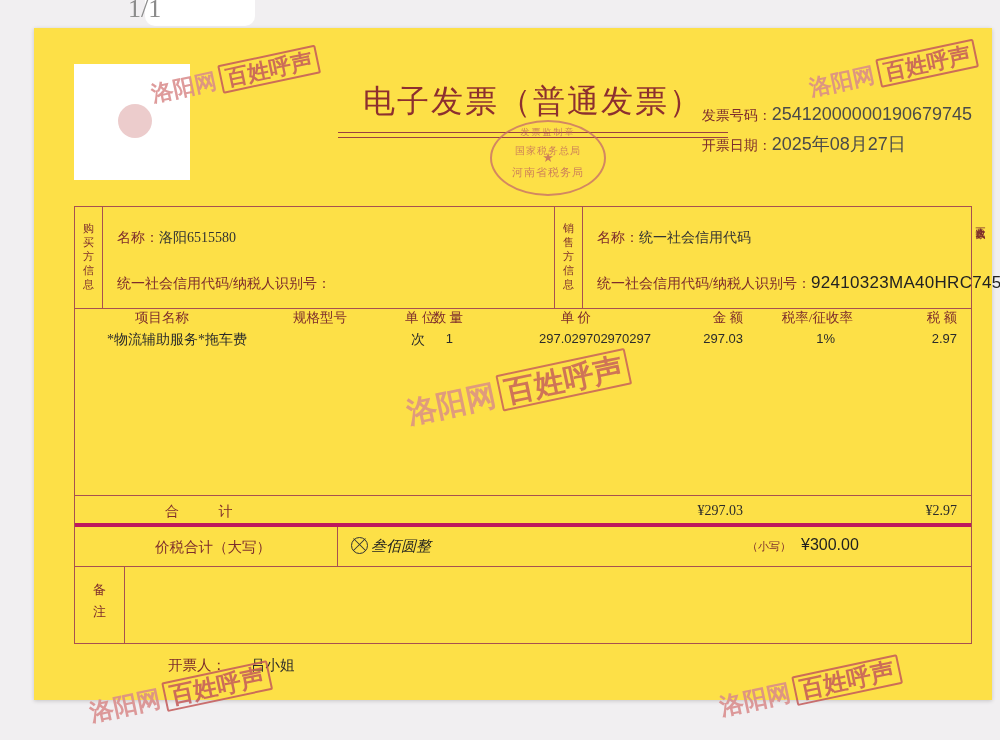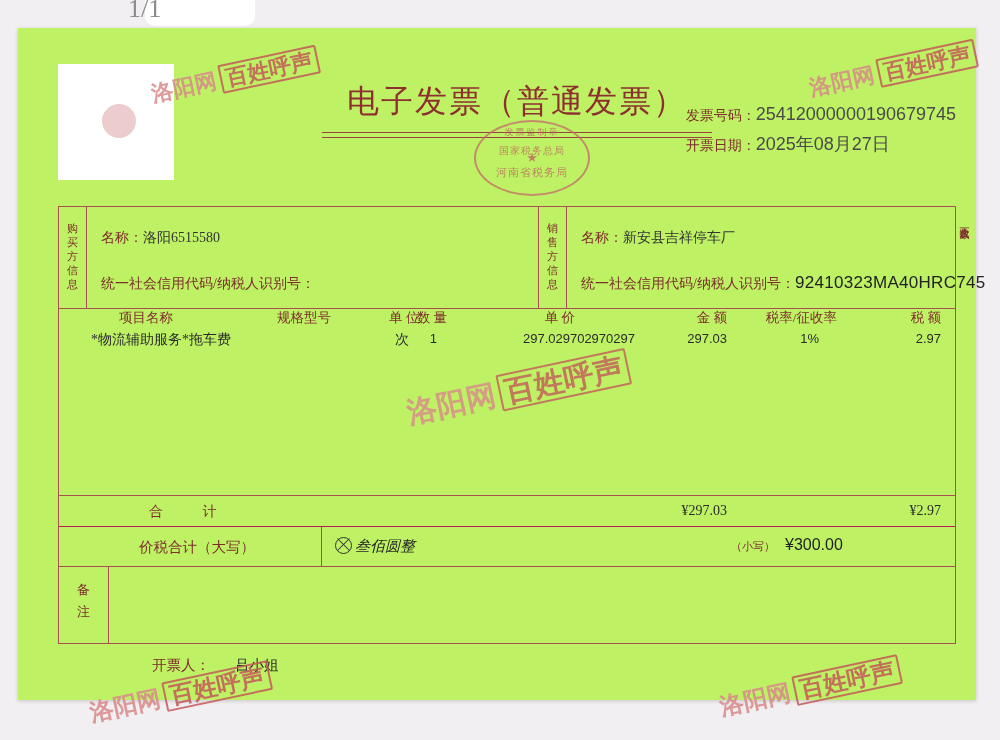"电子发票（普通发票）" .invoice { background: #bef264 -> #fde047; left: 18px -> 34px }
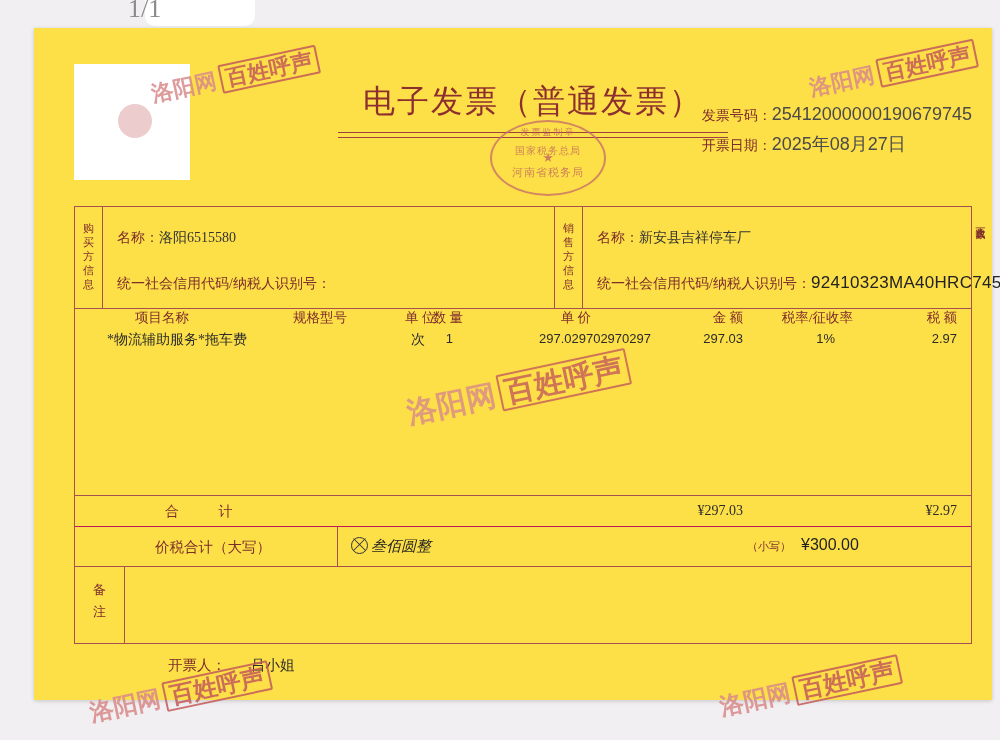"新安县吉祥停车厂" span.v { text: 新安县吉祥停车厂 -> 统一社会信用代码 }
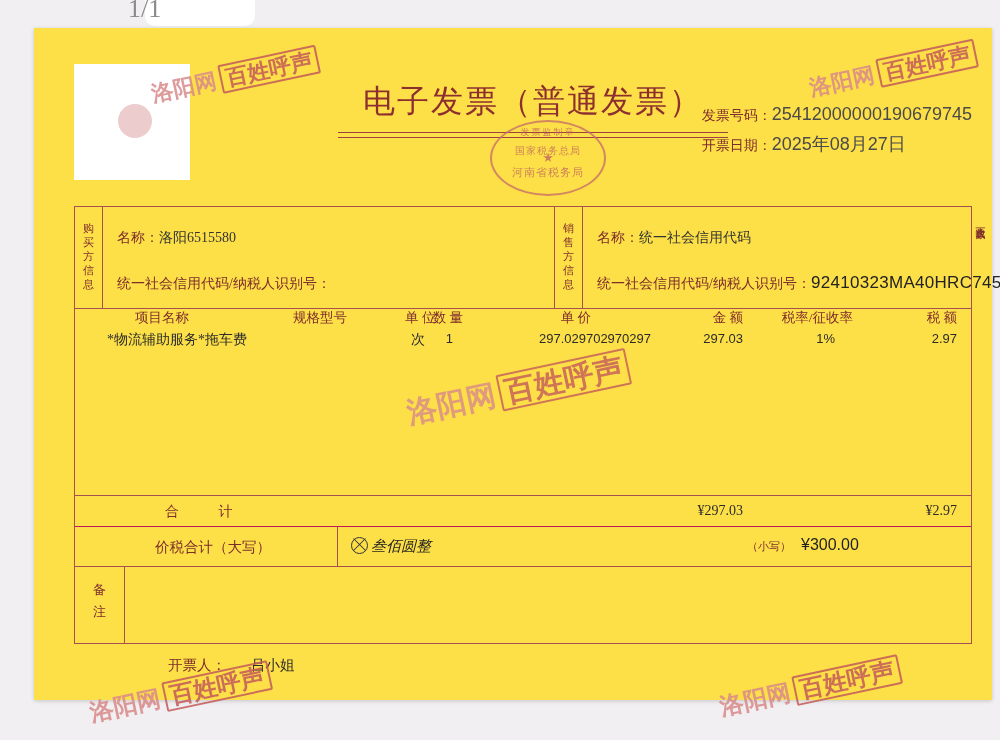"合 计" .totals { border-bottom: 1px solid #be185d -> 4px solid #be185d }
